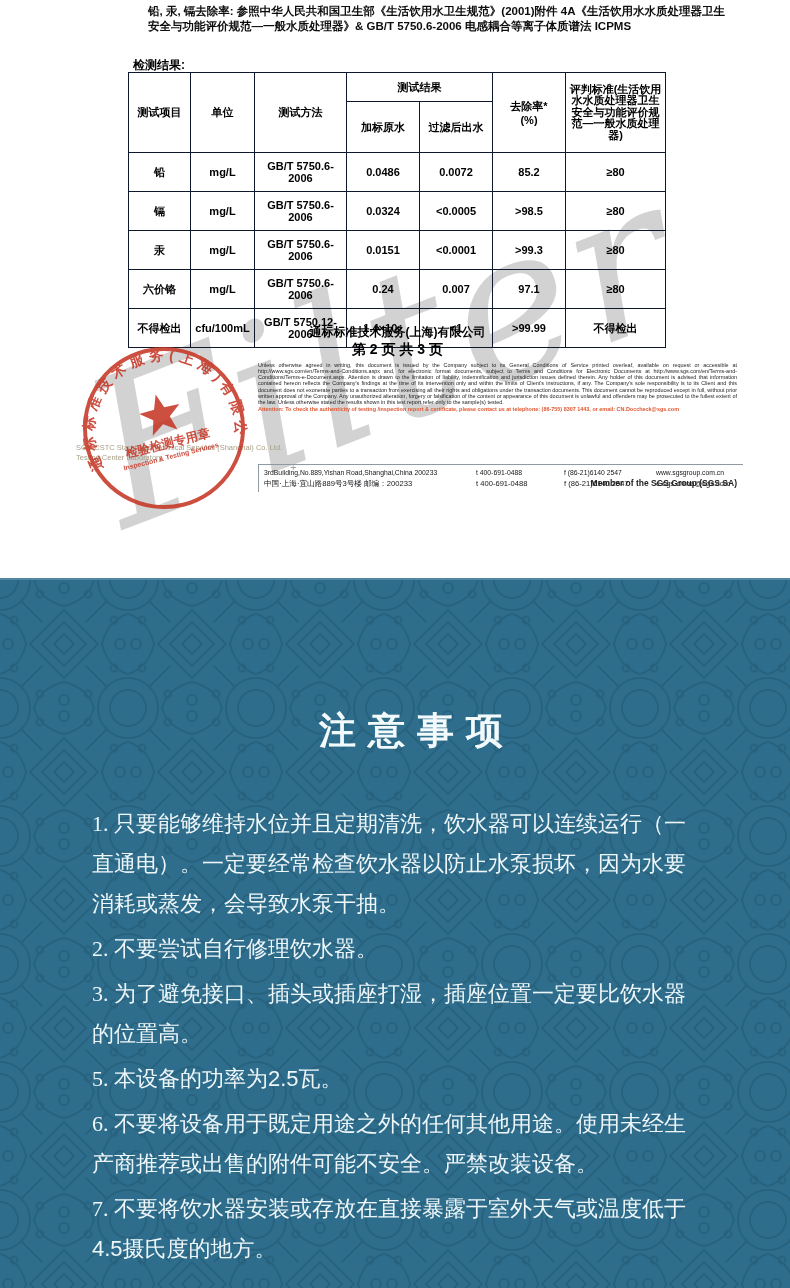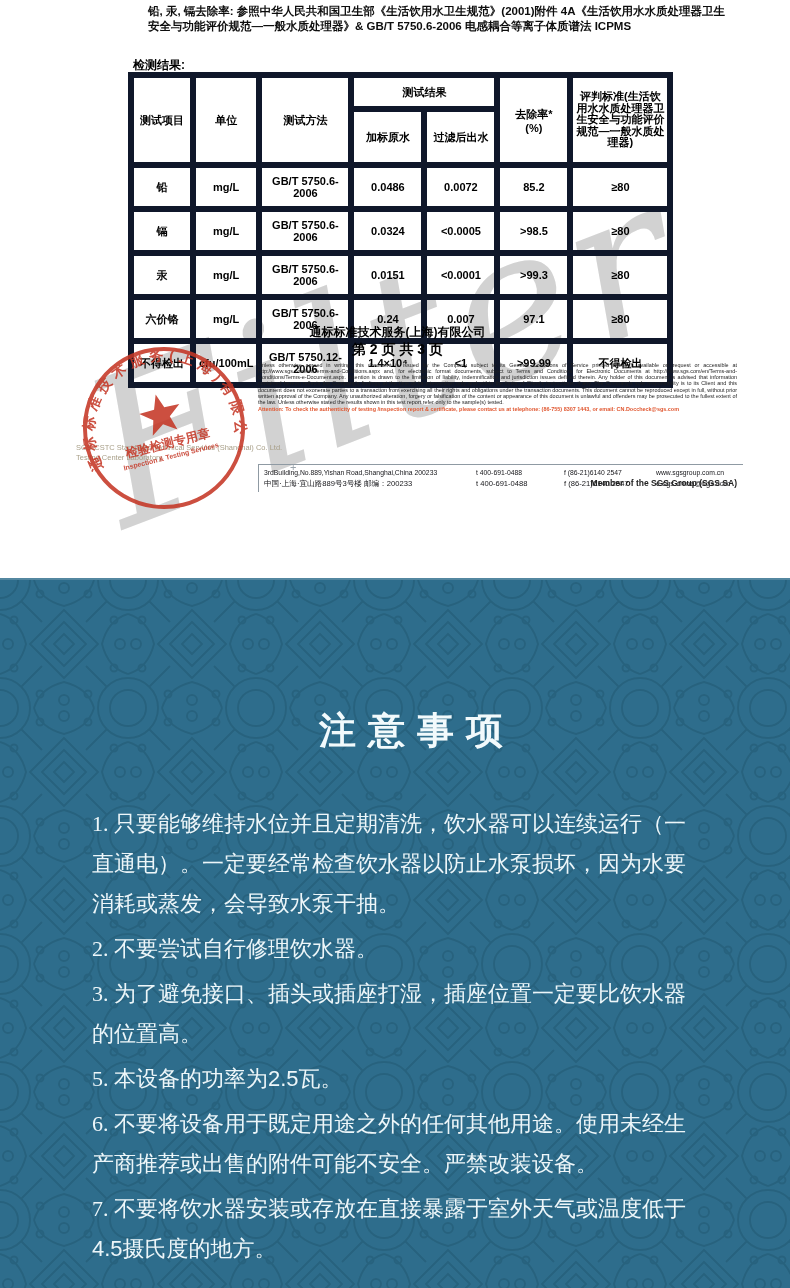"测试结果" table.report th,table.report td { border: 6px solid #0f172a -> 1px solid #0f172a }
